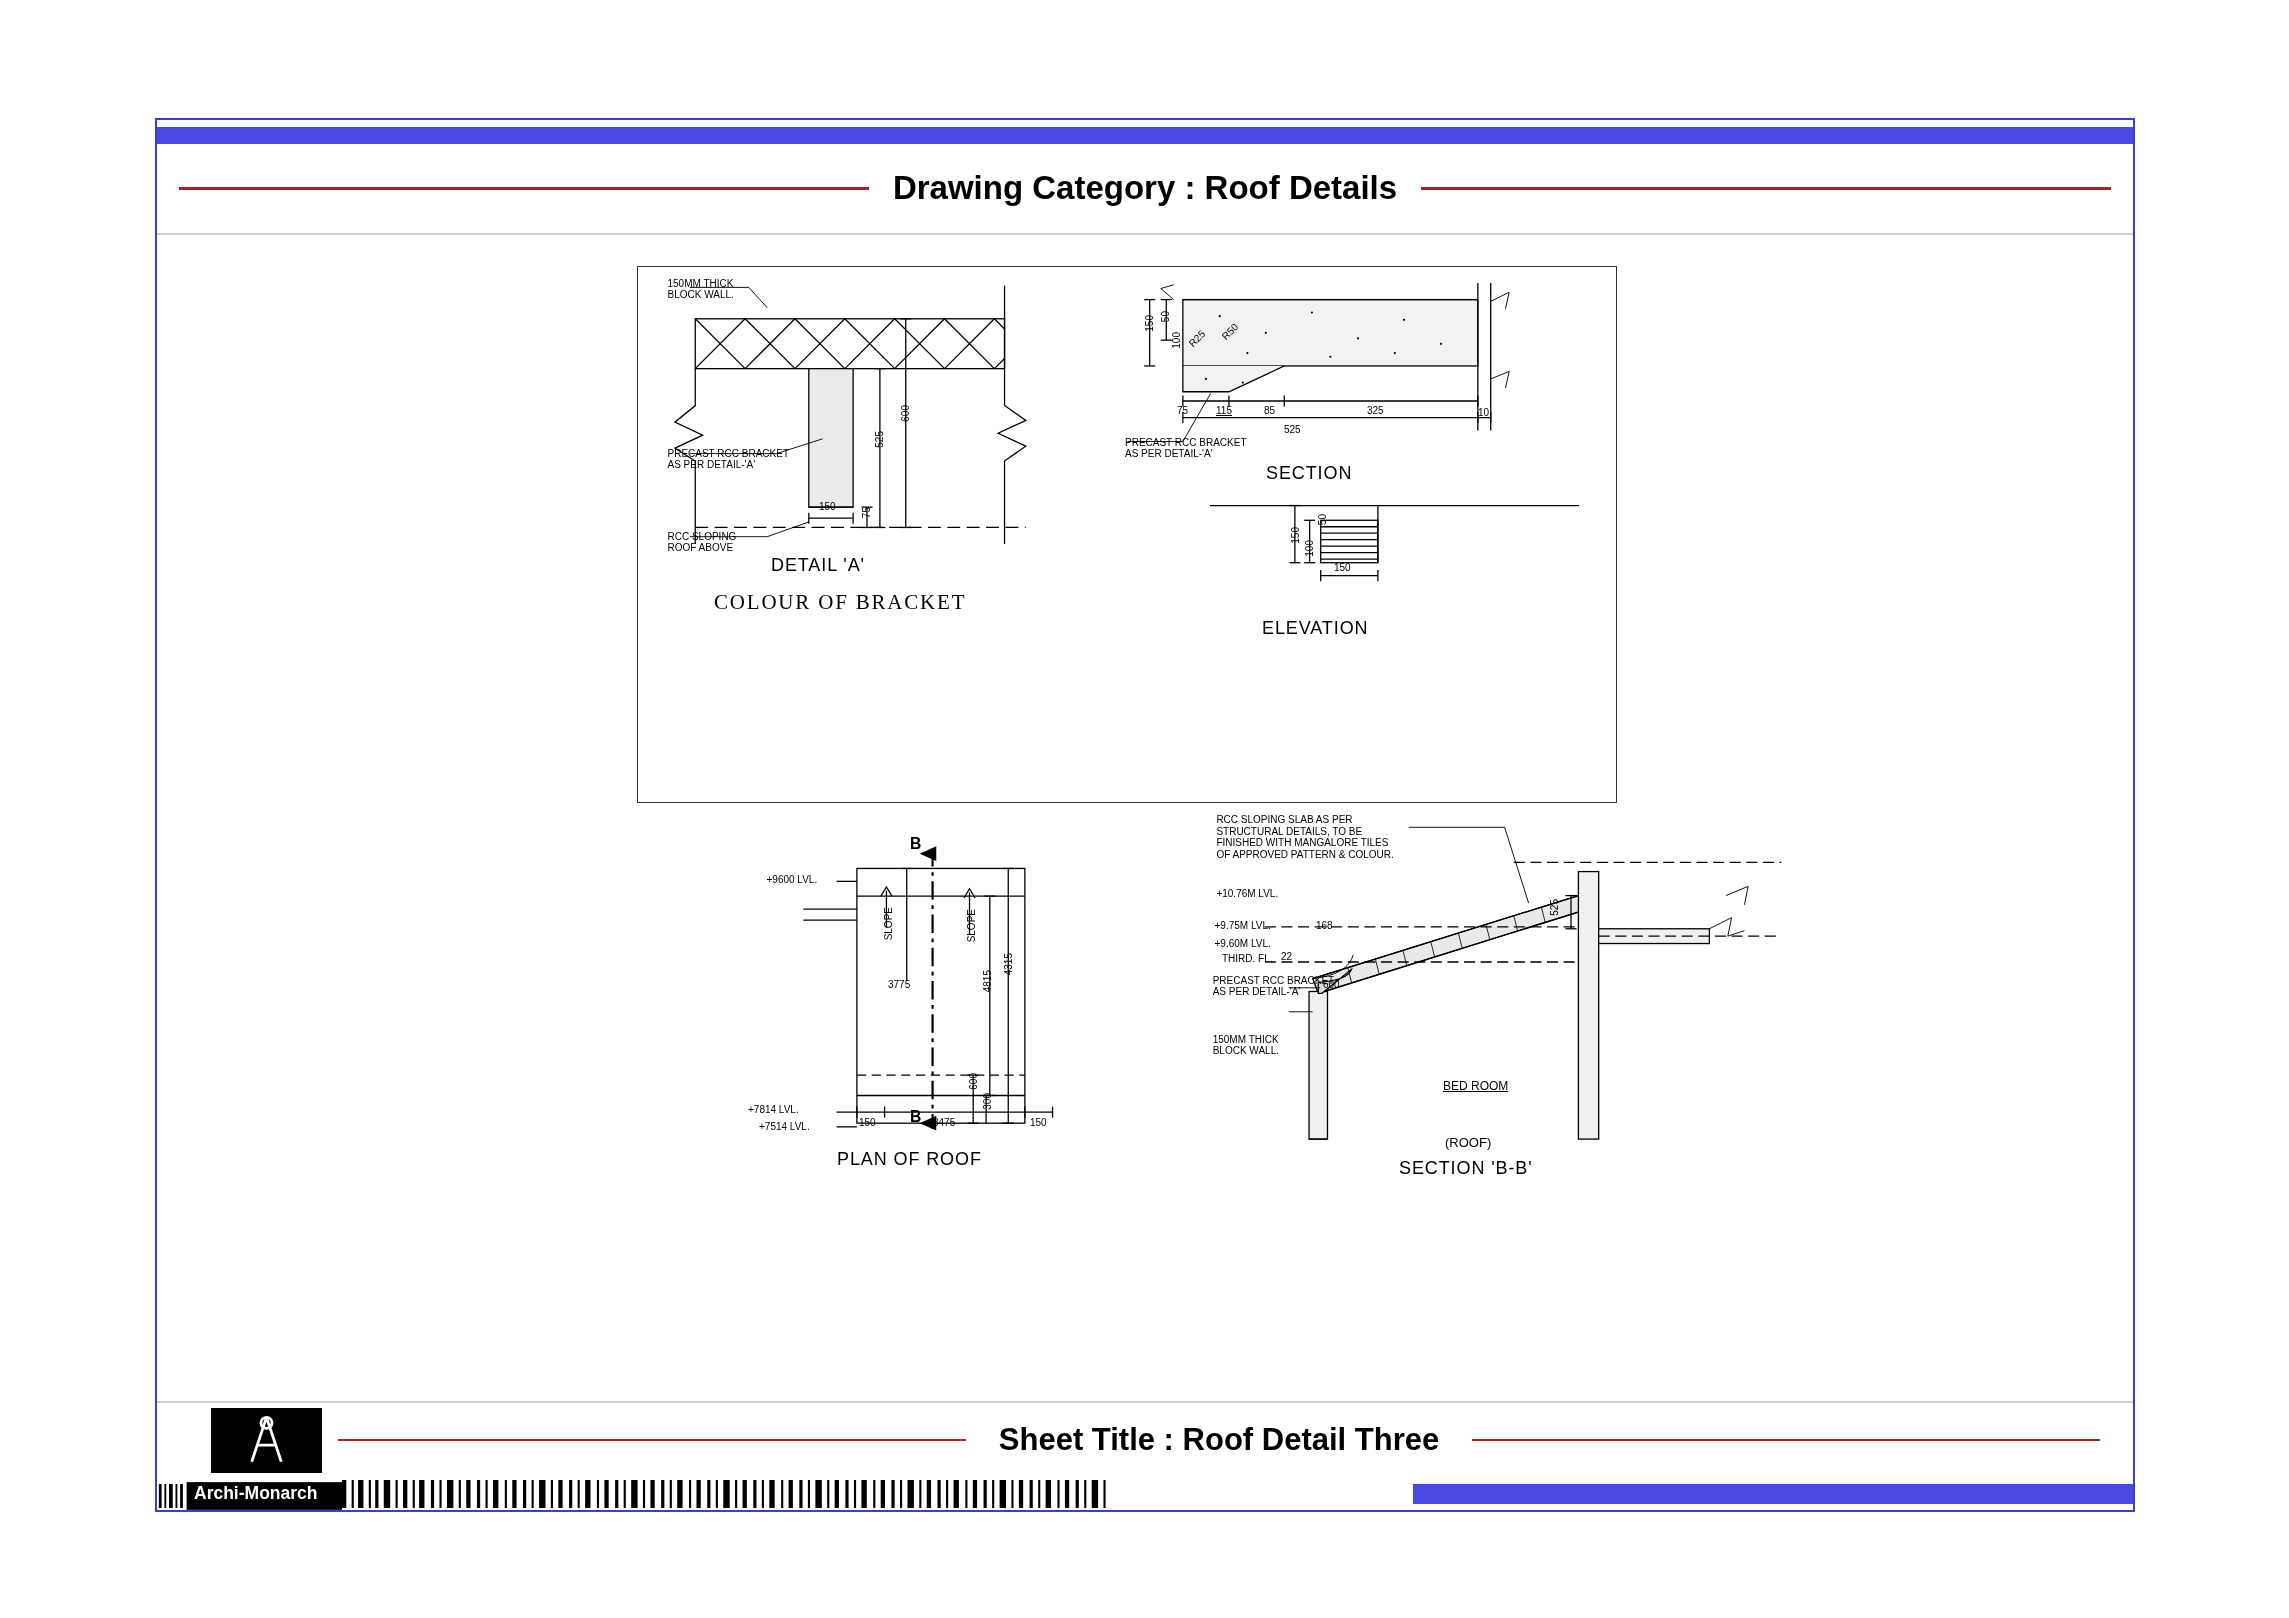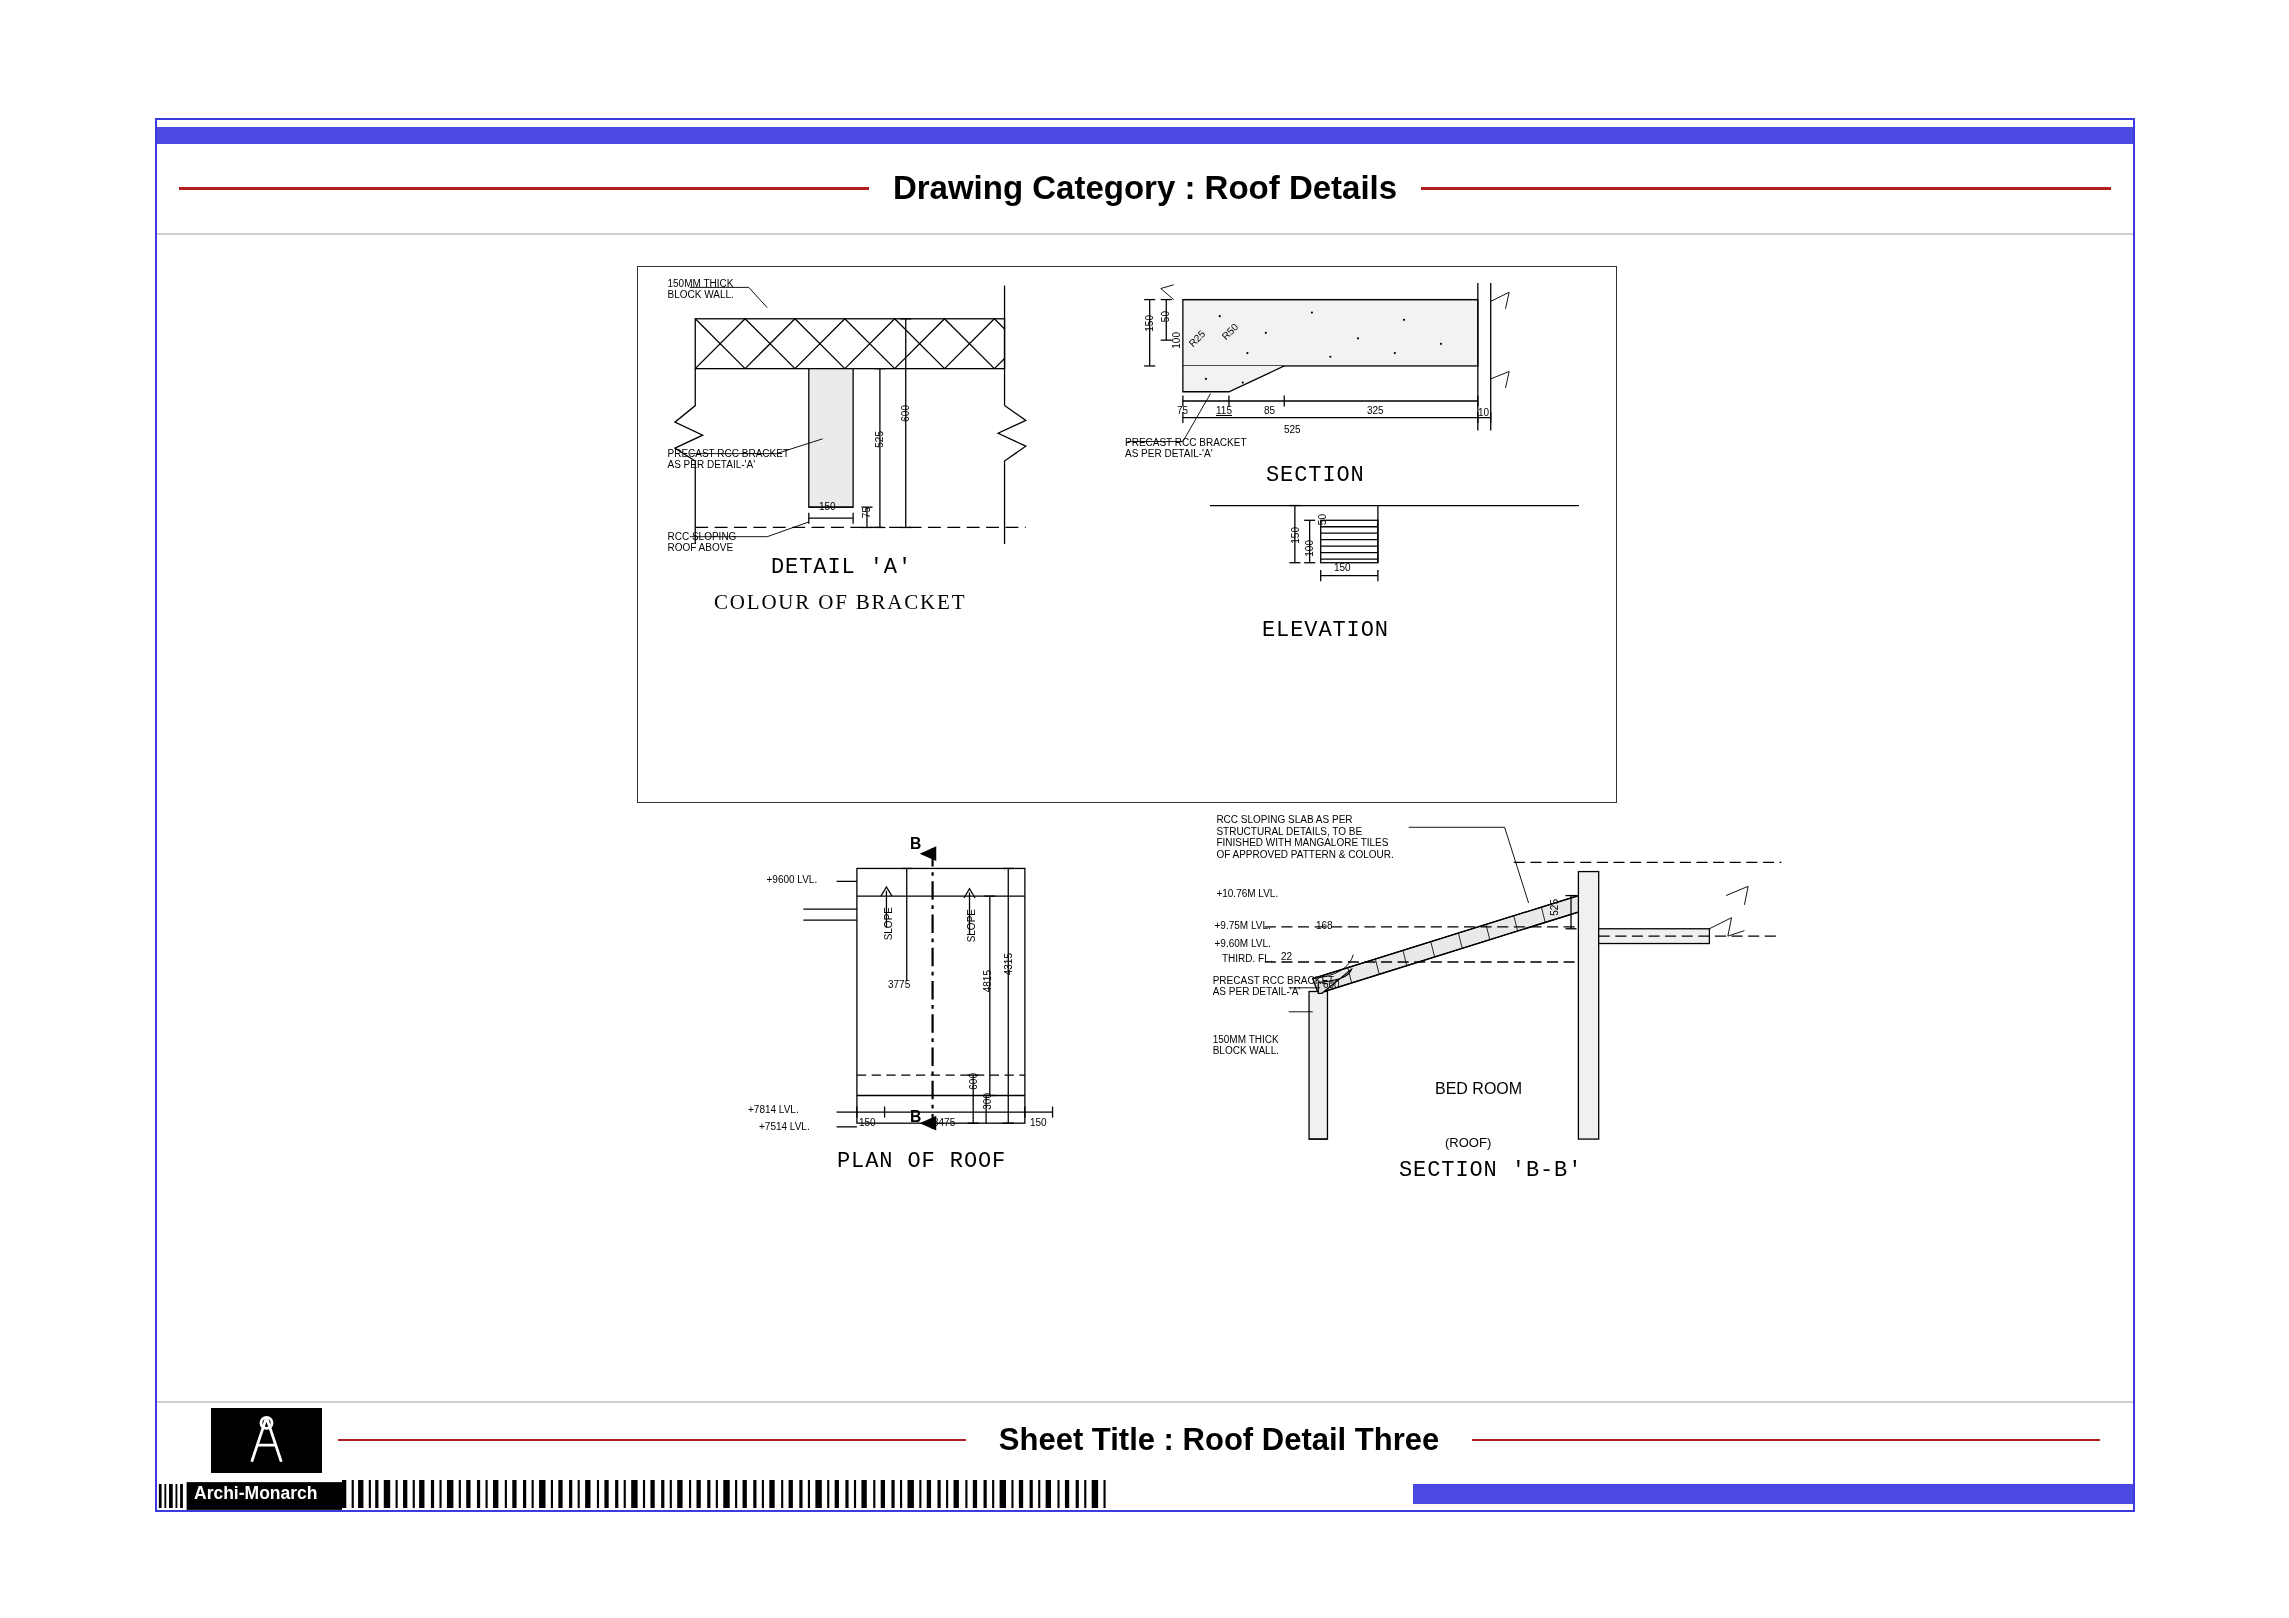"SECTION" .cap { font-family: Liberation Mono, monospace -> Liberation Sans, sans-serif; font-size: 22px -> 18px }
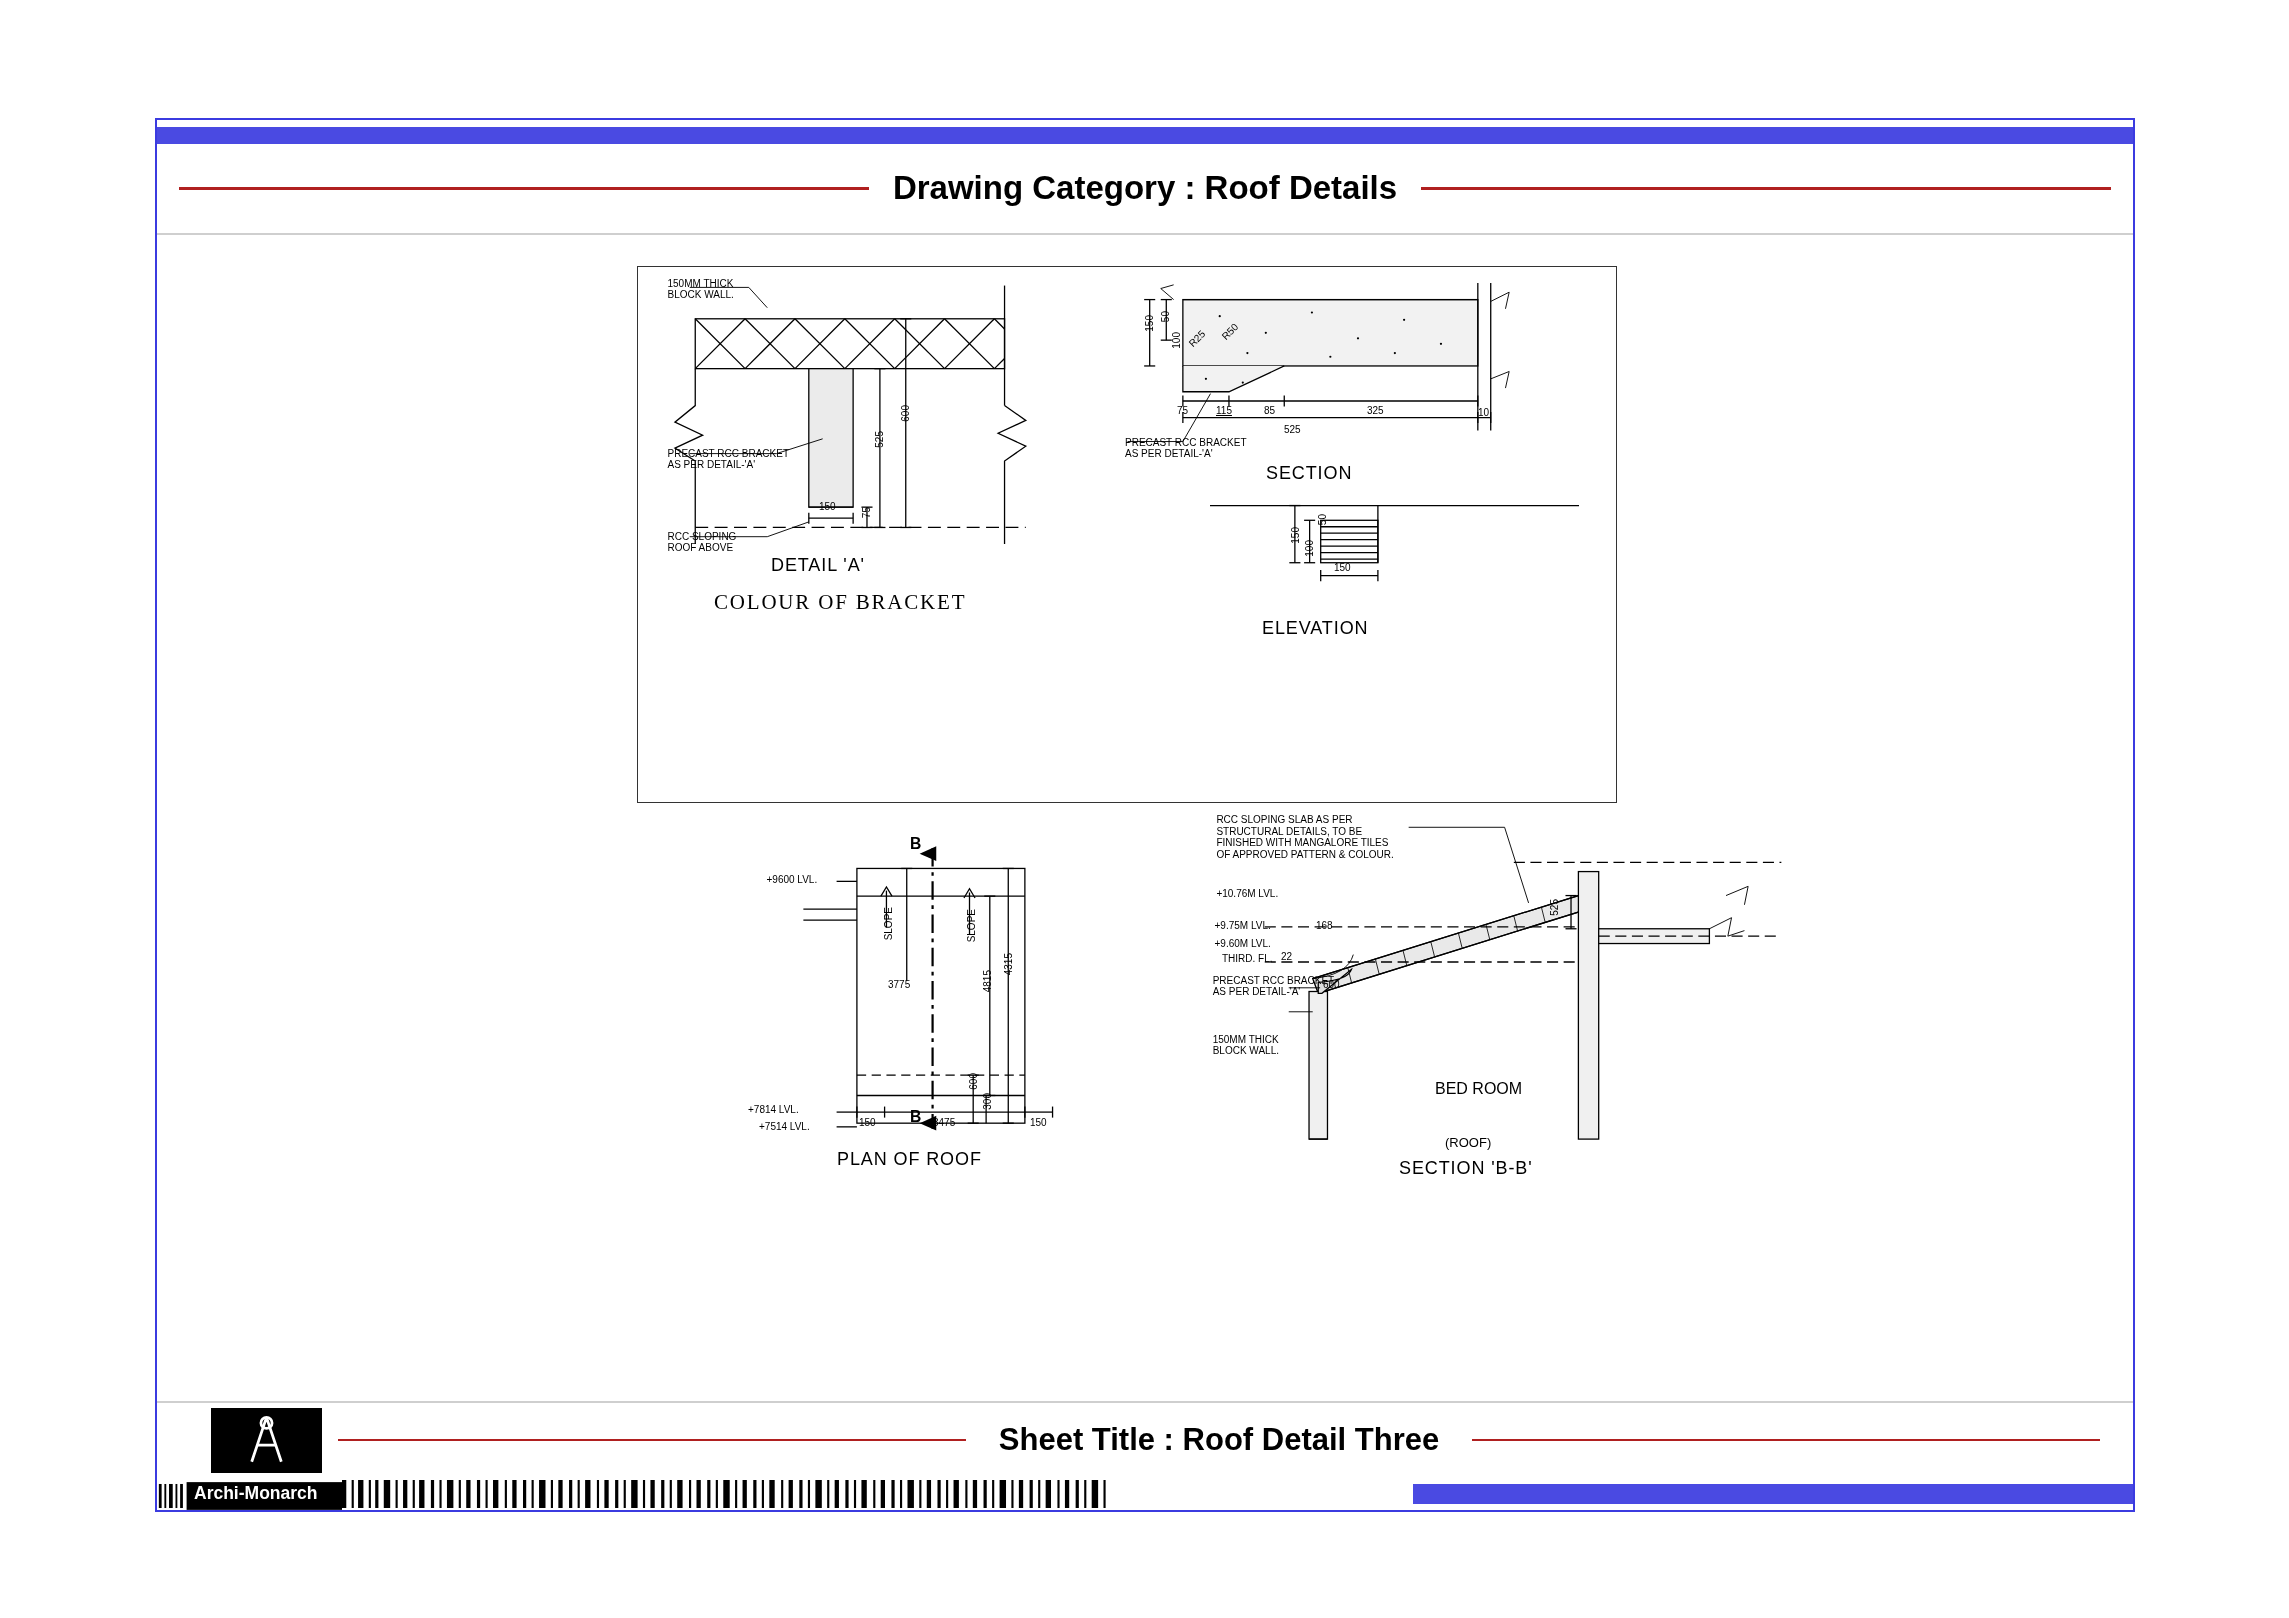"BED ROOM" div.lbl { font-size: 16px -> 12px; left: 226px -> 234px; text-decoration: none -> underline }
